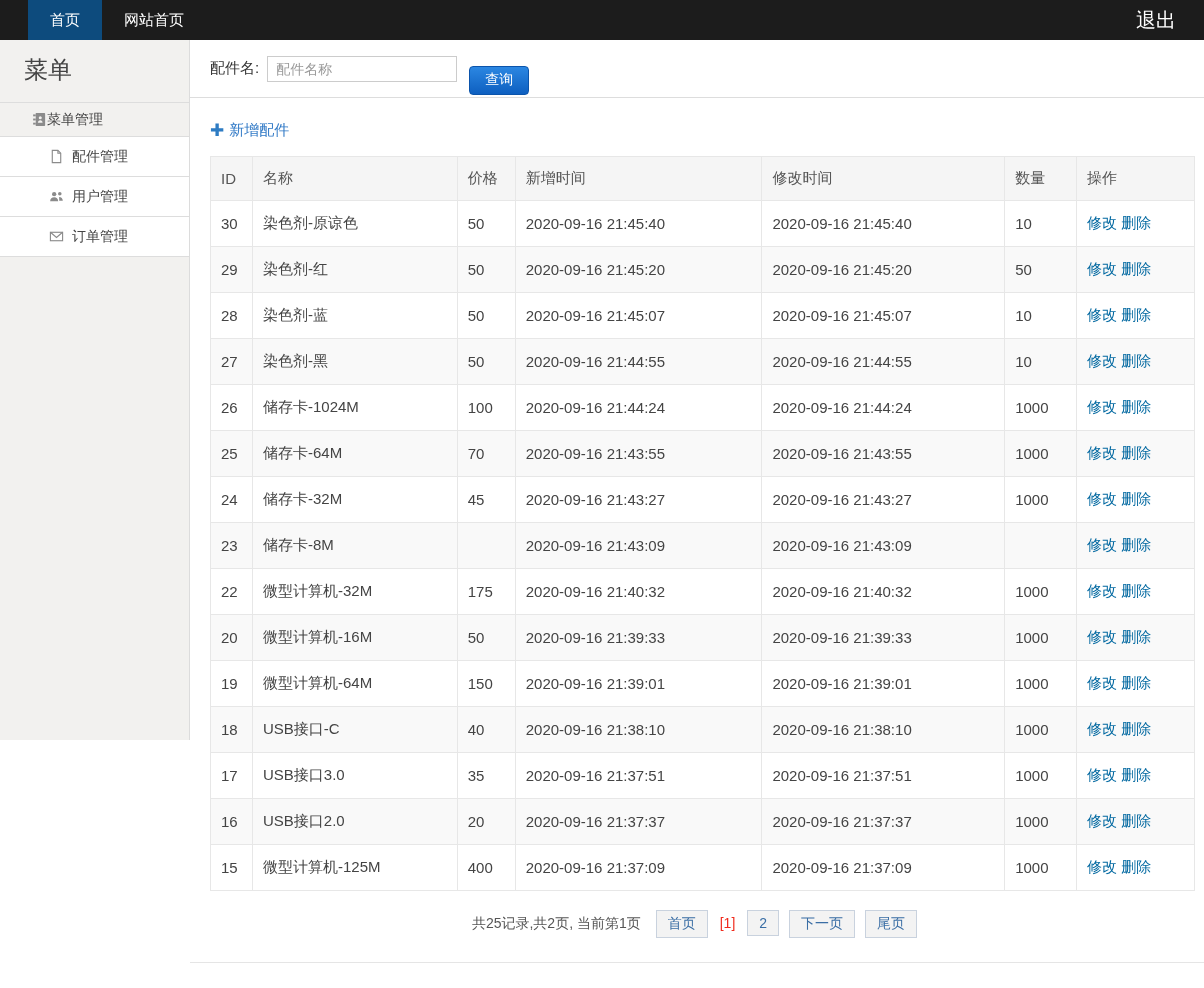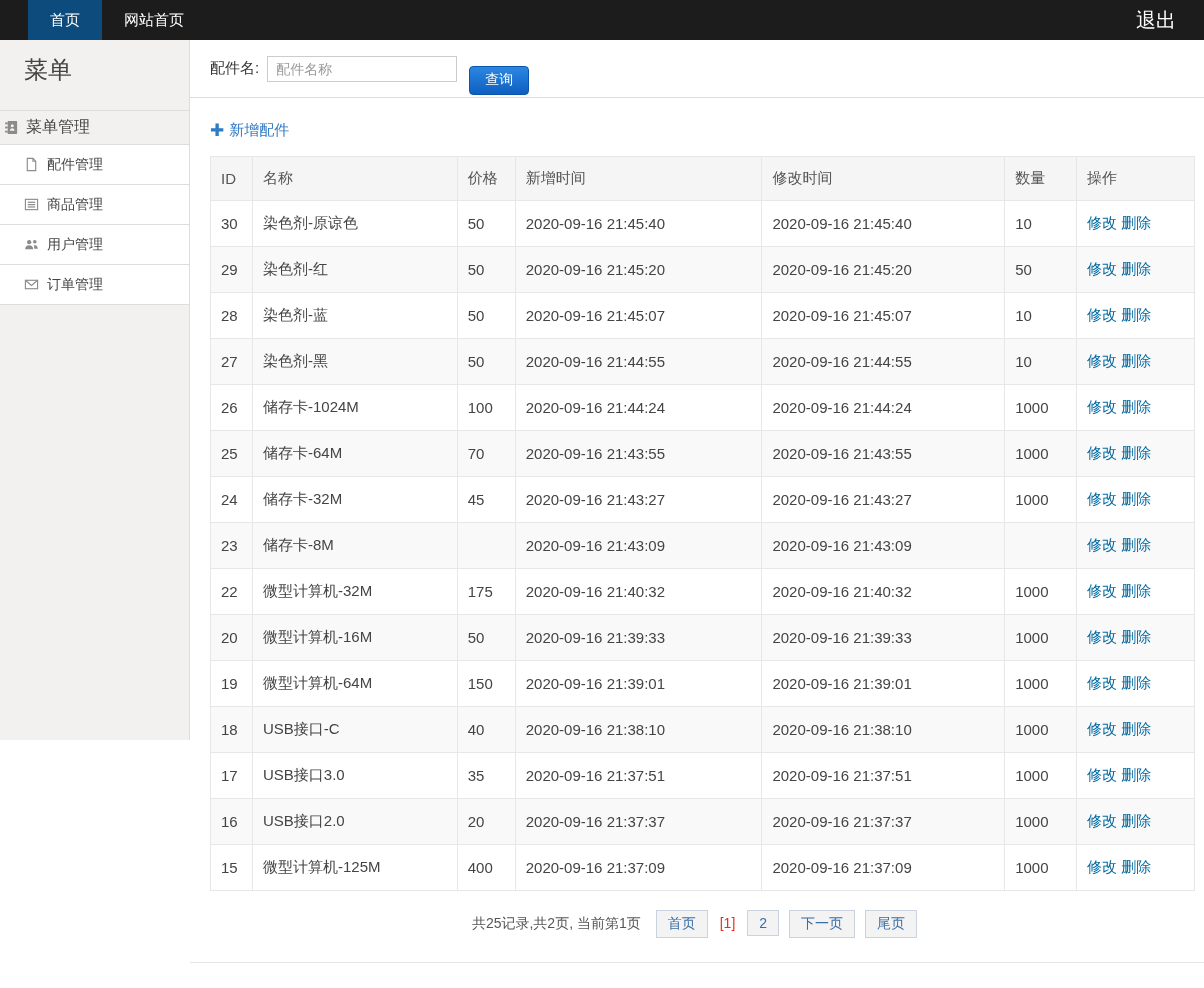"菜单" .menu-title { padding: 14px 0 24px 24px -> 14px 0 16px 24px }
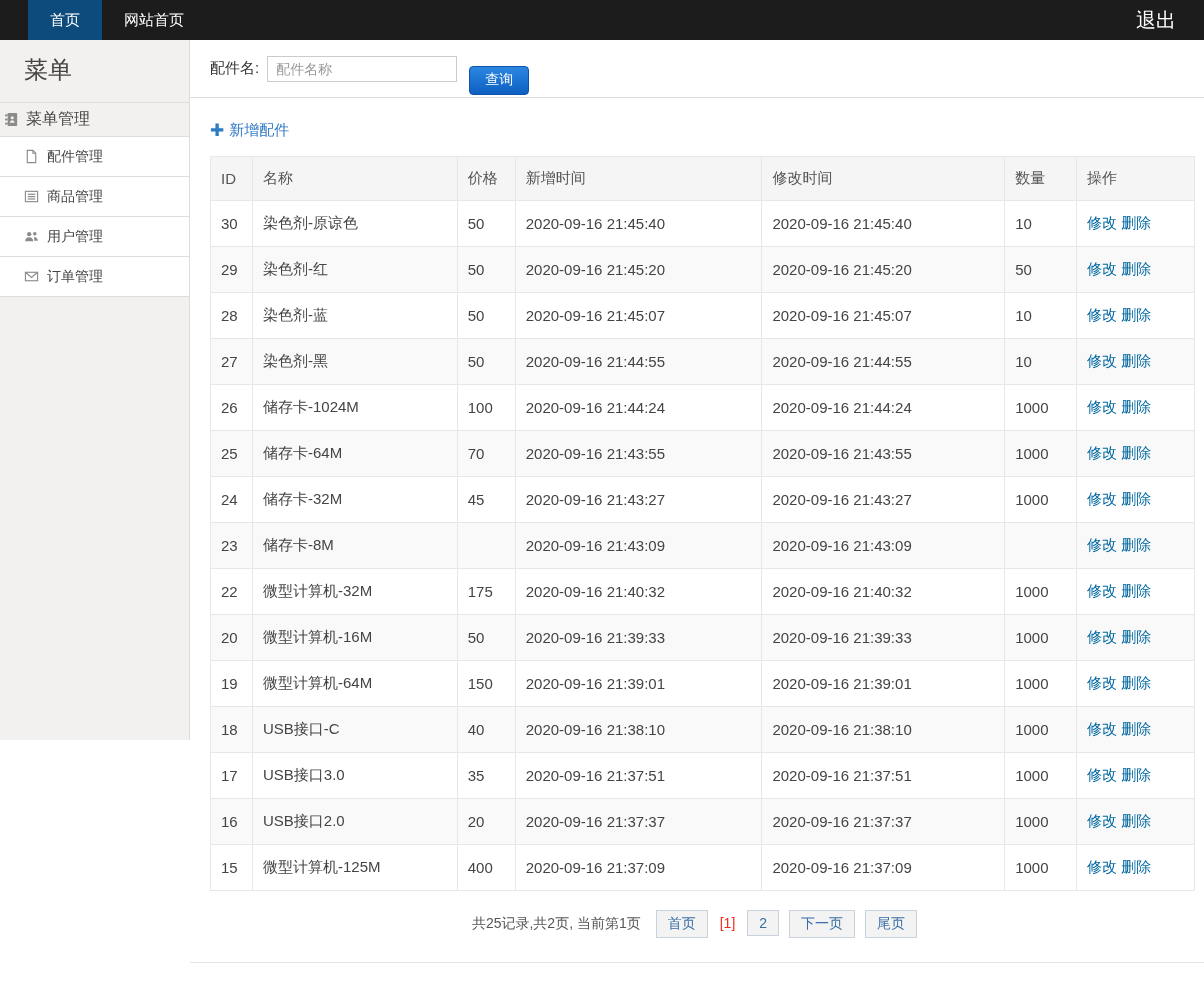"菜单管理" .menu-group { font-size: 16px -> 14px; gap: 7px -> none; padding-left: 4px -> 32px }
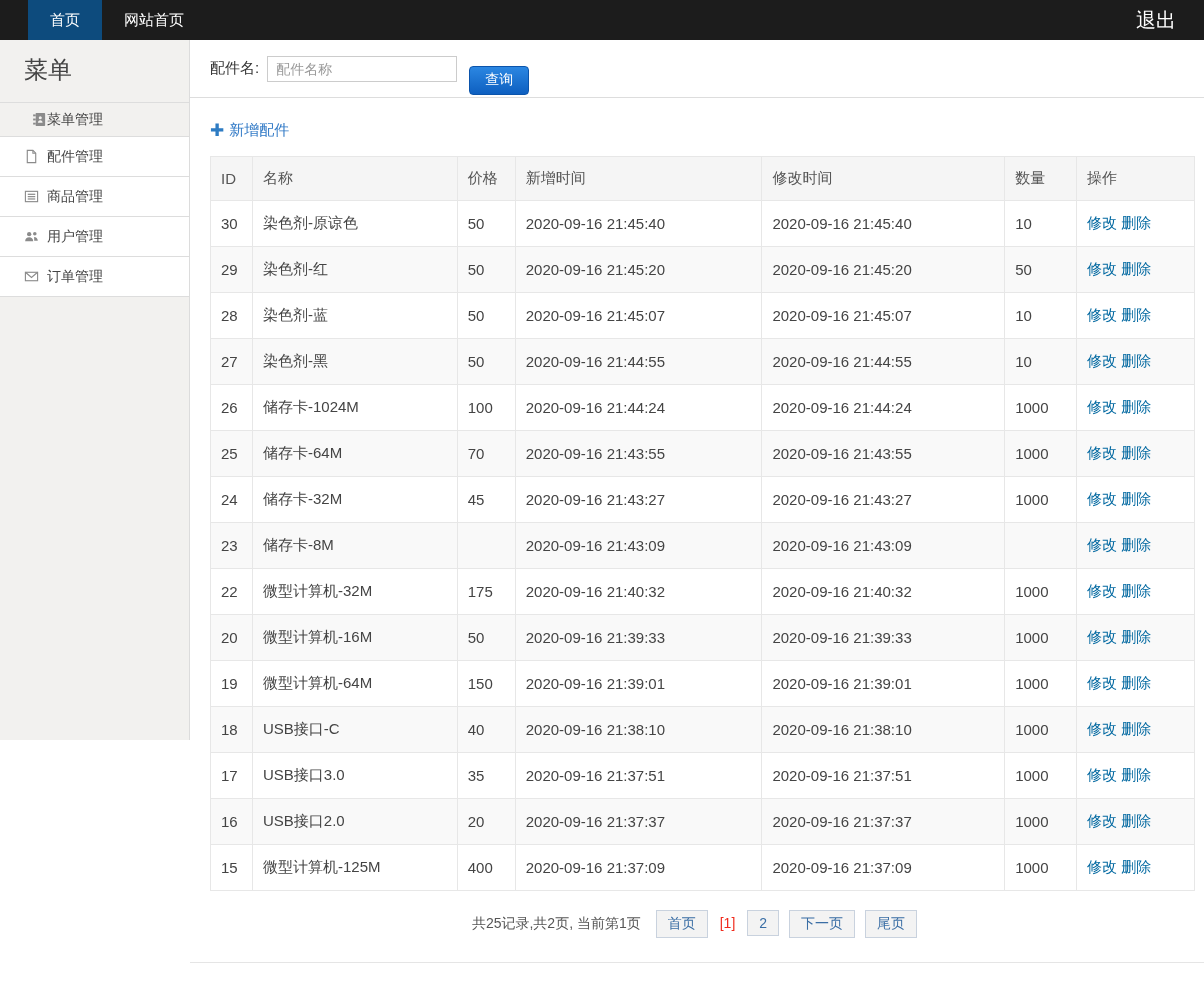"配件管理" .menu-item { padding-left: 24px -> 49px }
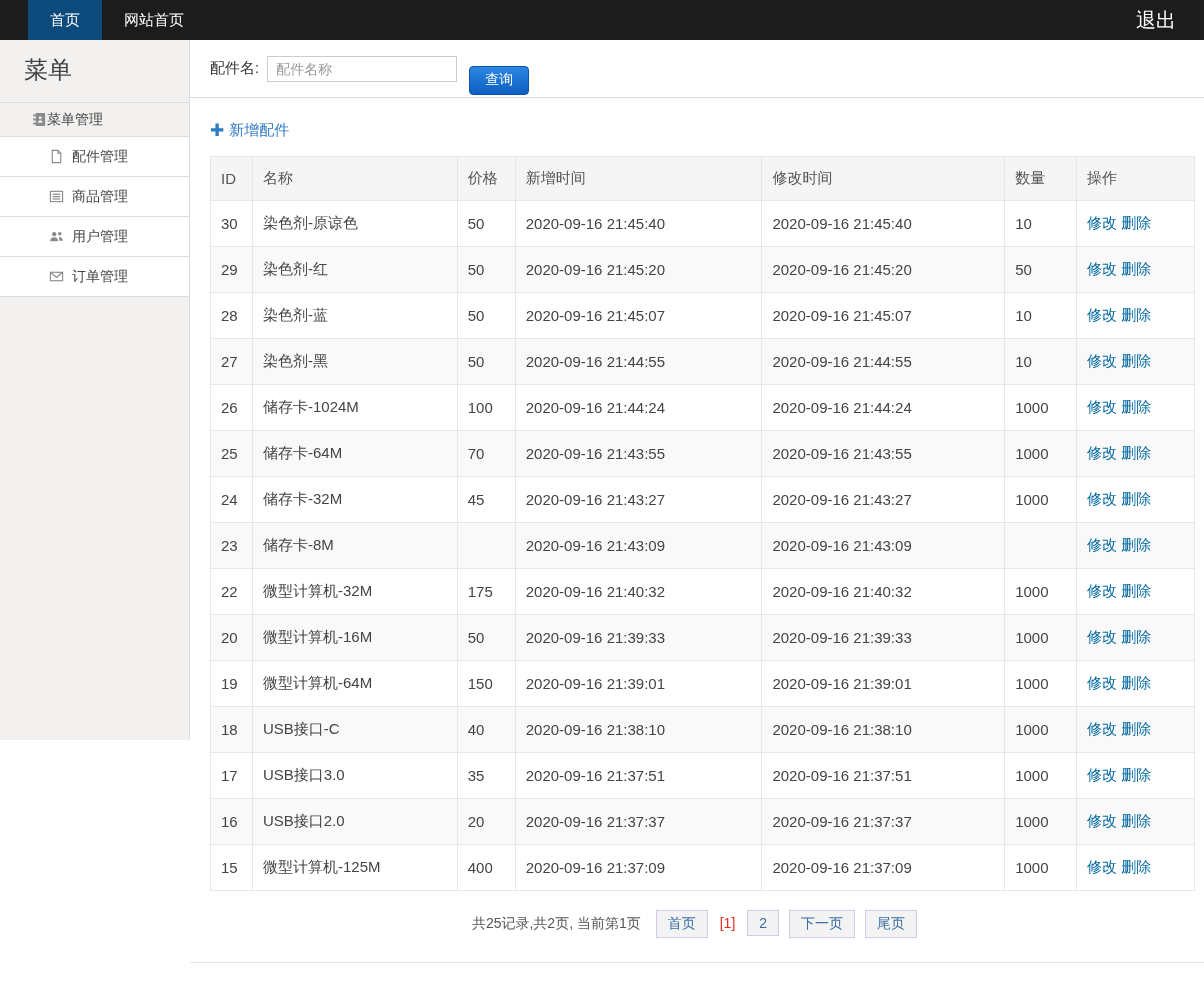"商品管理" div.menu-item { html: <div> <span> <svg> <rect></rect> <rect></rect> <rect></rect> <rect></rect> </svg> </span> <span>商品管理</span> </div> -> none }
